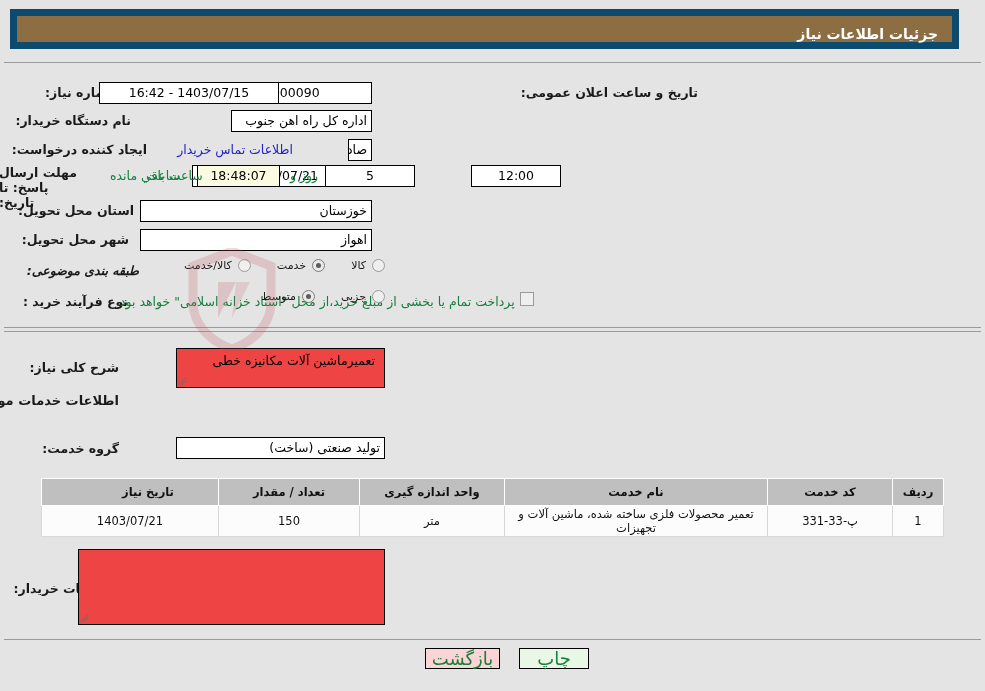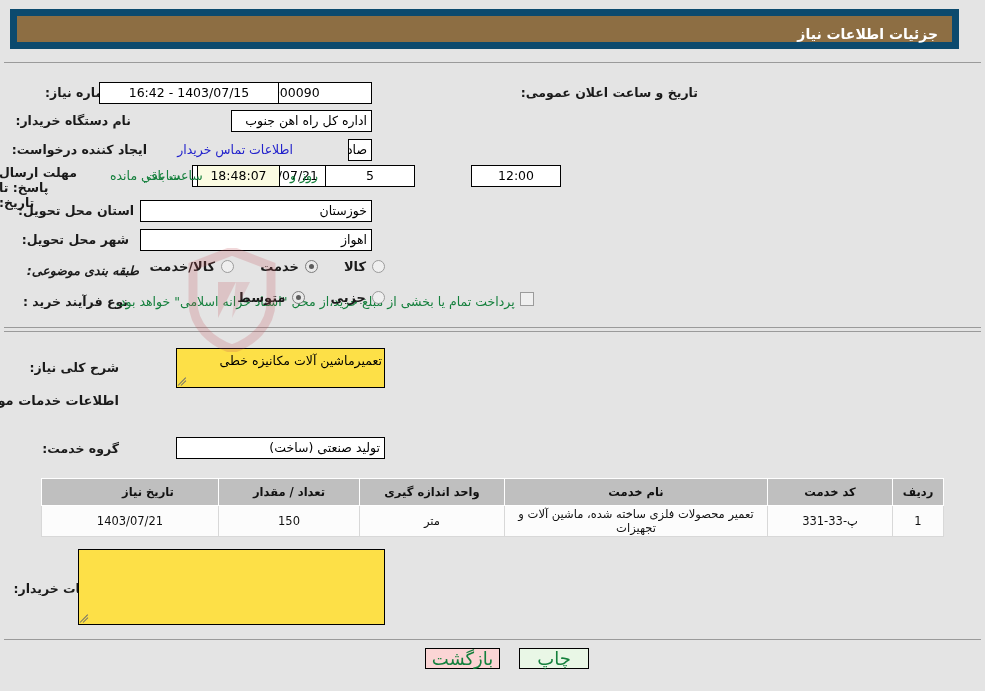"کالا/خدمت" .rb .cap { font-size: 13px -> 11px; font-weight: bold -> none }
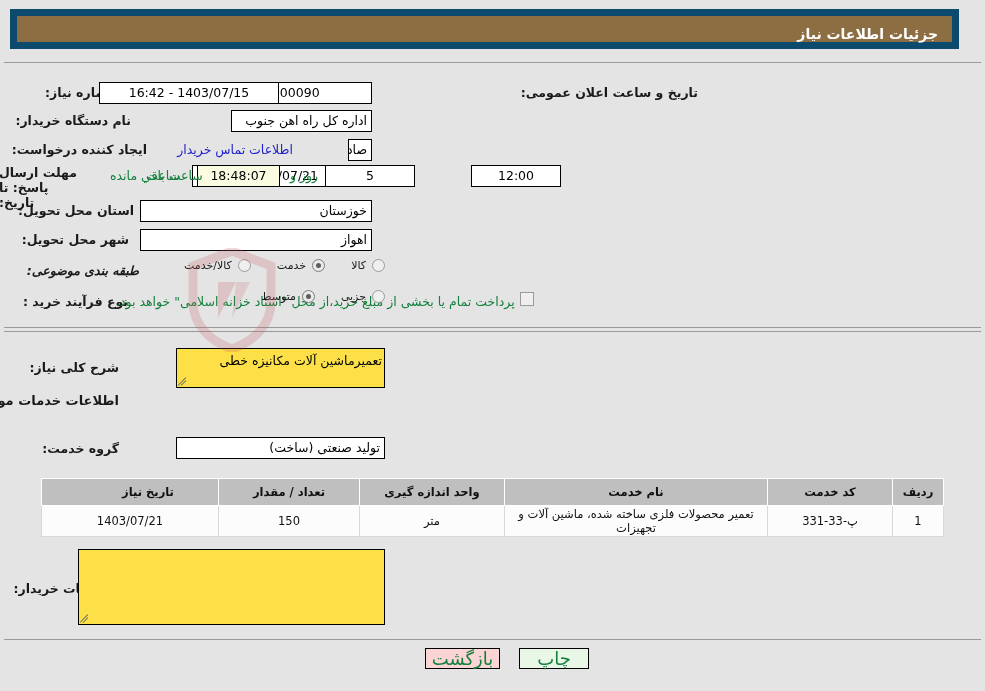"تعمیرماشین آلات مکانیزه خطی" .ta { background: #fde047 -> #ef4444; padding: 4px 2px -> 4px 9px }
